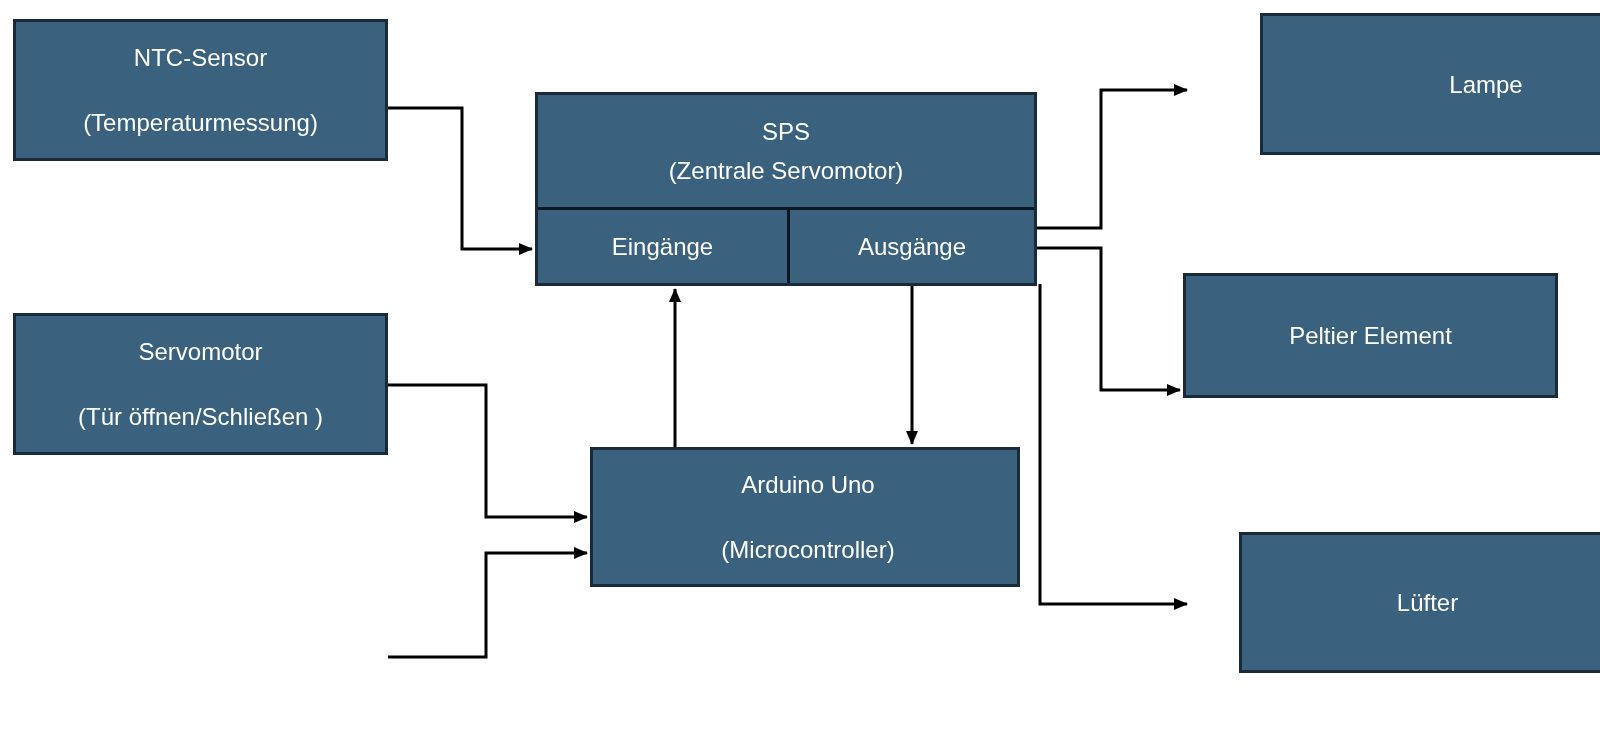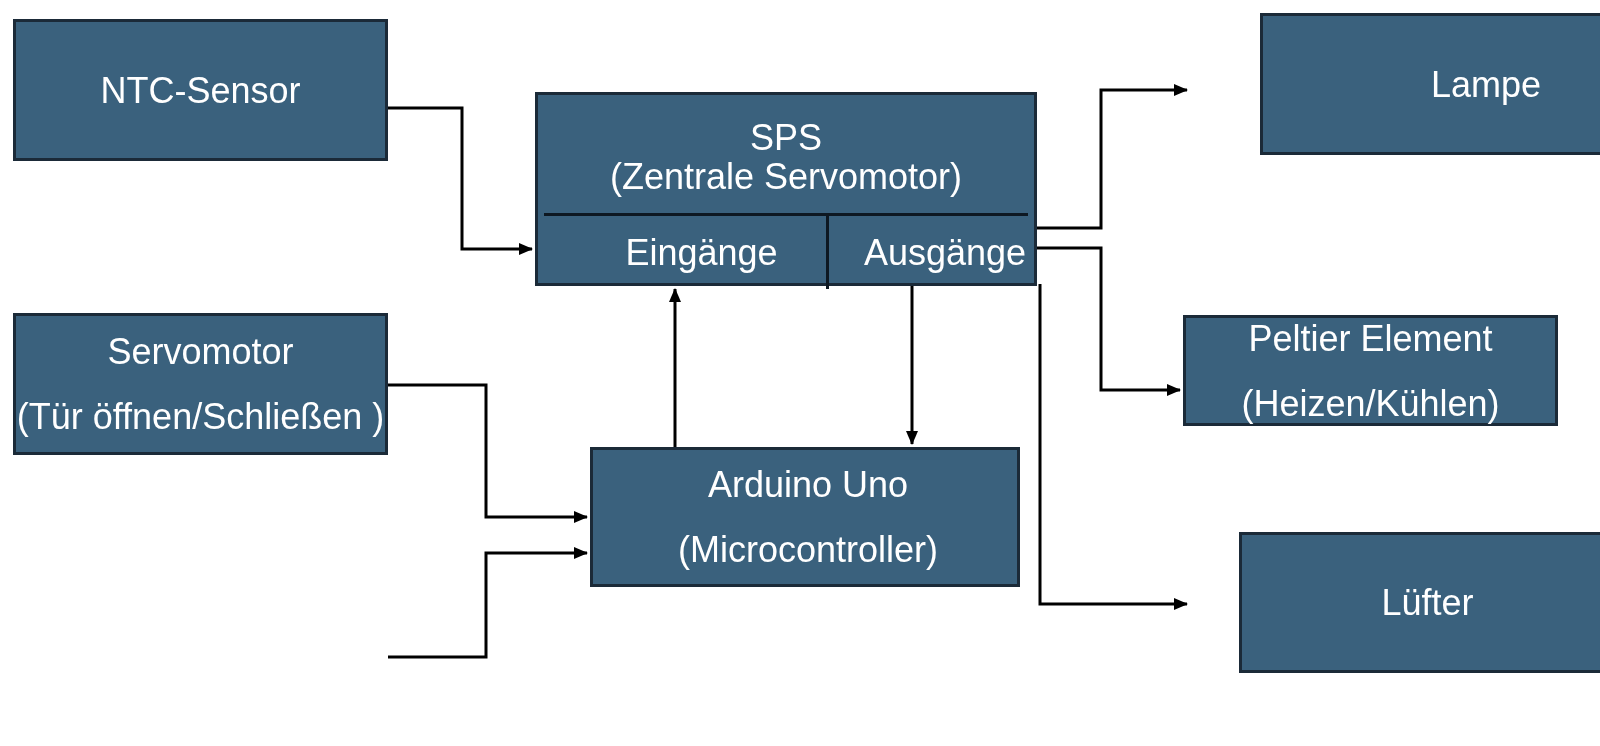"NTC-Sensor" .node { font-size: 36px -> 24px }
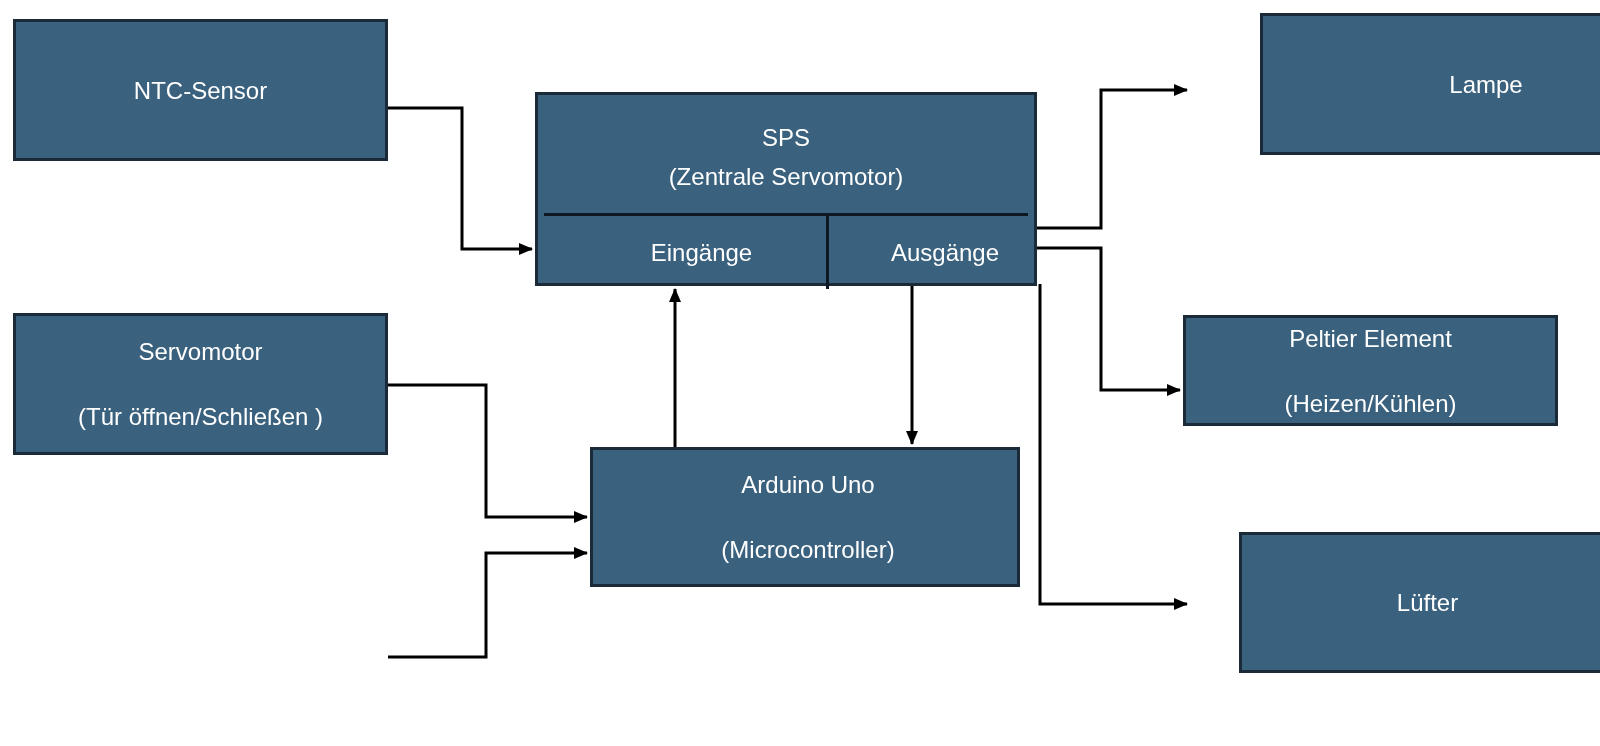"(Temperaturmessung)" span { html: none -> <span>(Temperaturmessung)</span> }
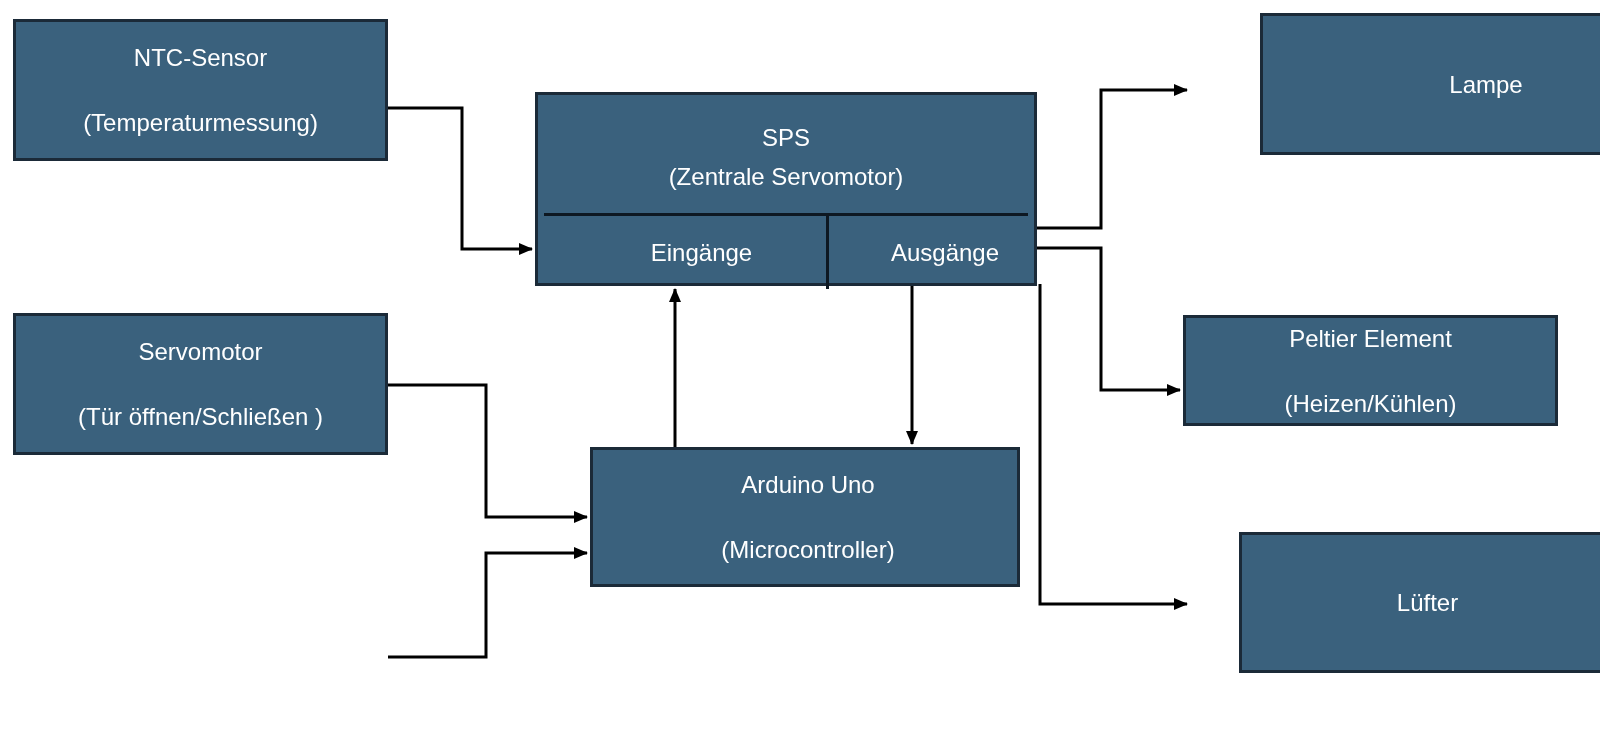"SPS" #node-sps { padding: 6px -> 0 }
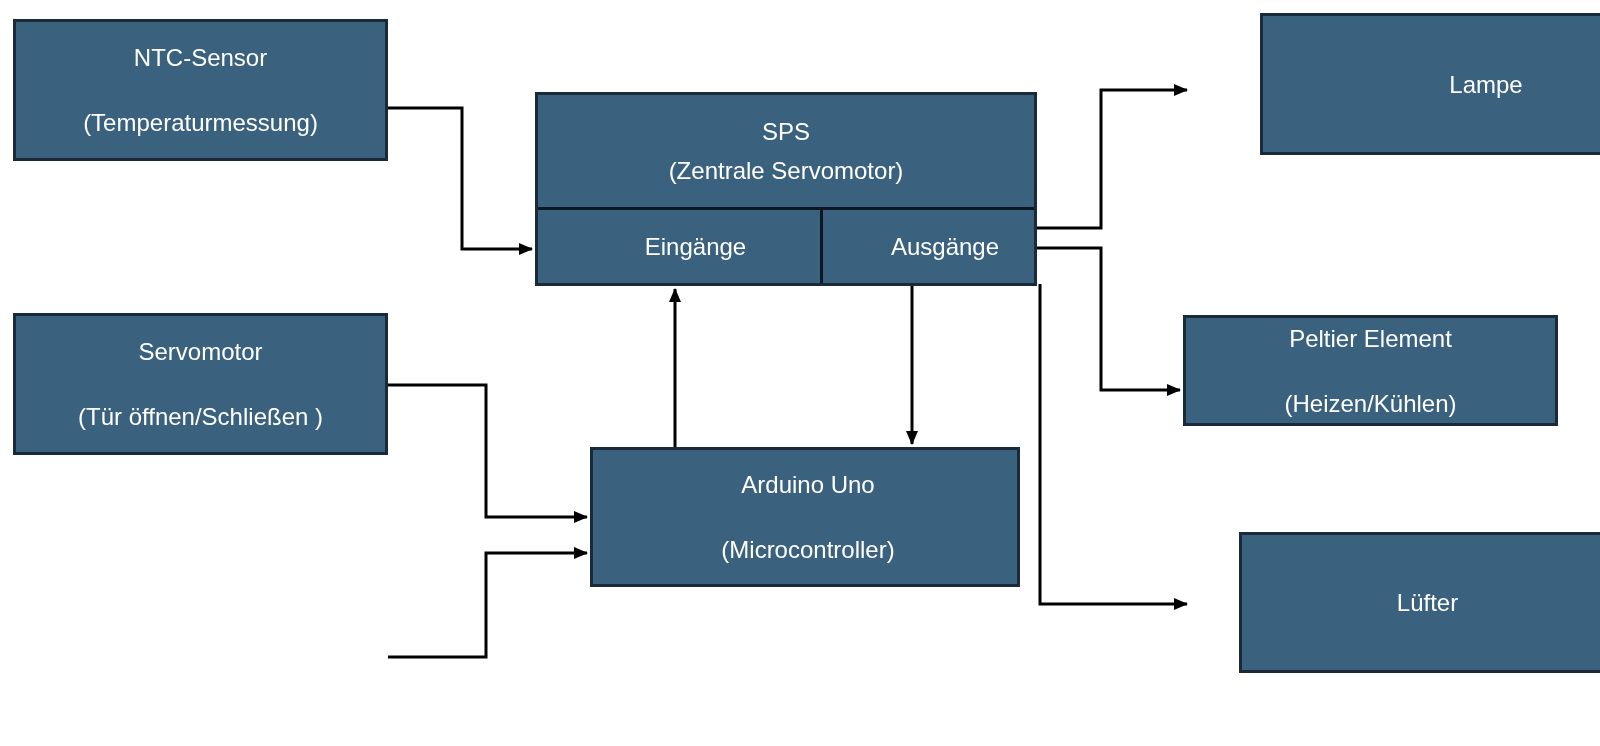"Eingänge" .sps-cell { margin-left: 33px -> none }
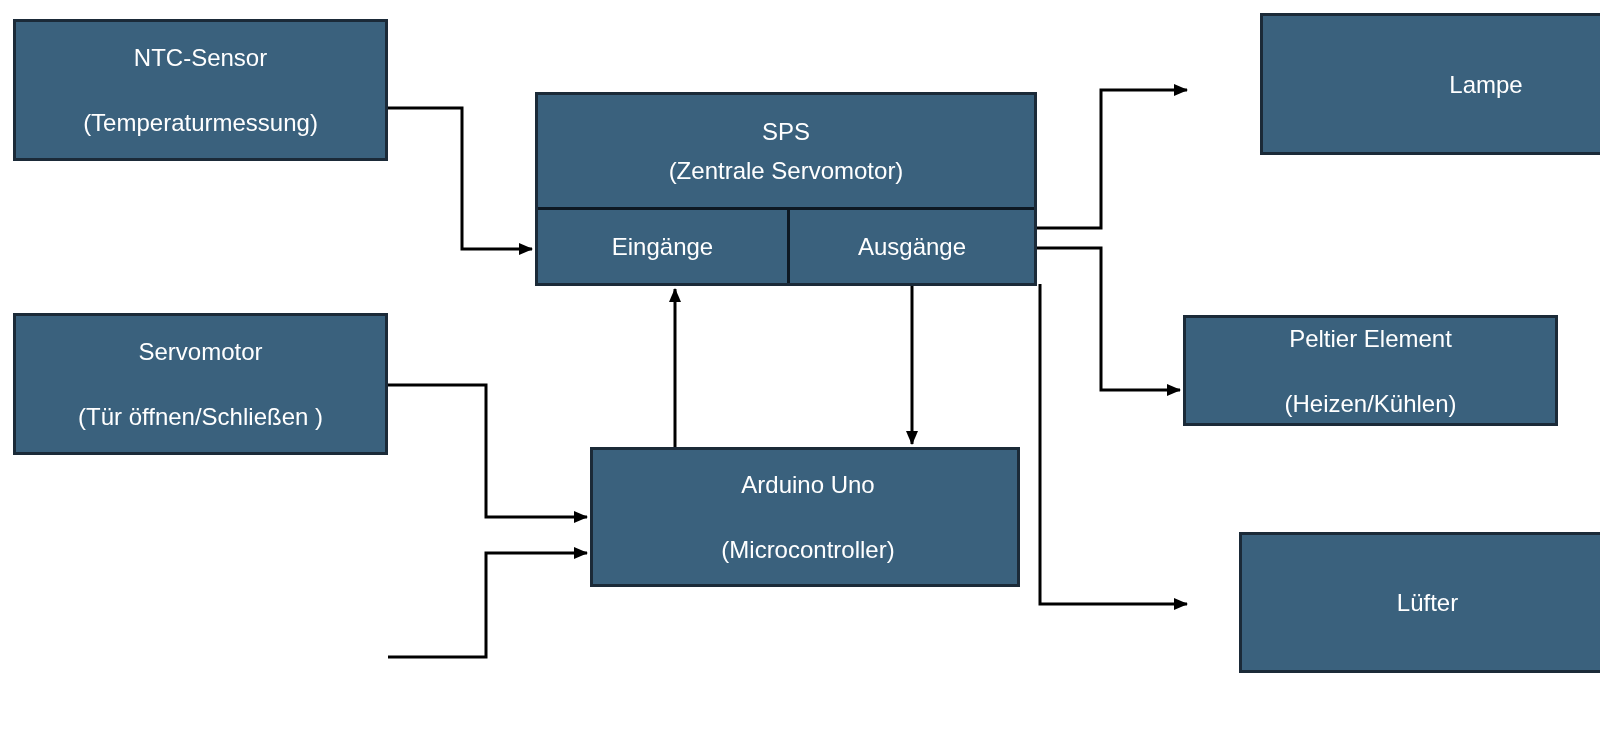"Peltier Element" #node-peltier { height: 111px -> 125px; margin-top: 42px -> none }
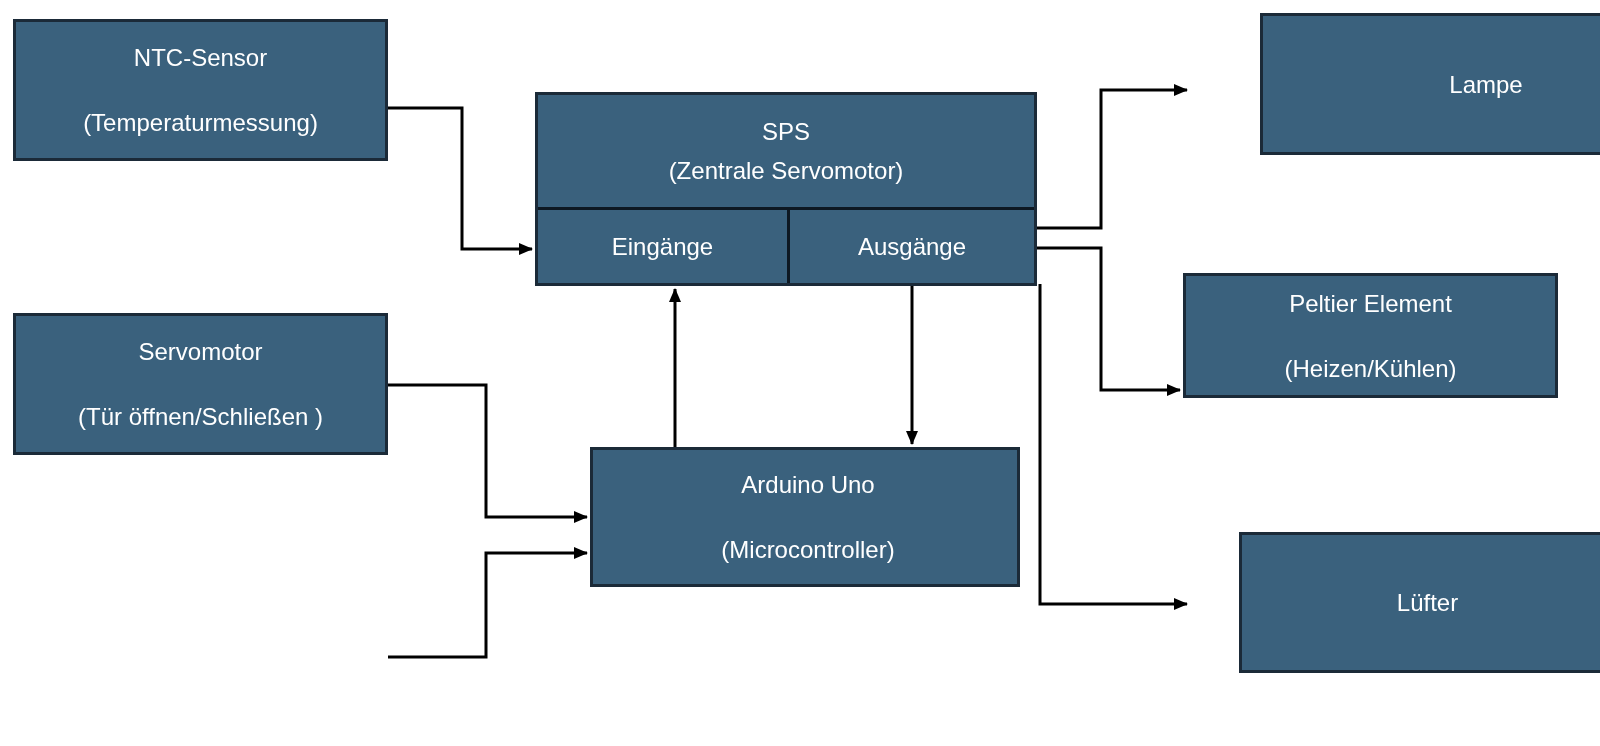"(Heizen/Kühlen)" span { html: <span>(Heizen/Kühlen)</span> -> none }
